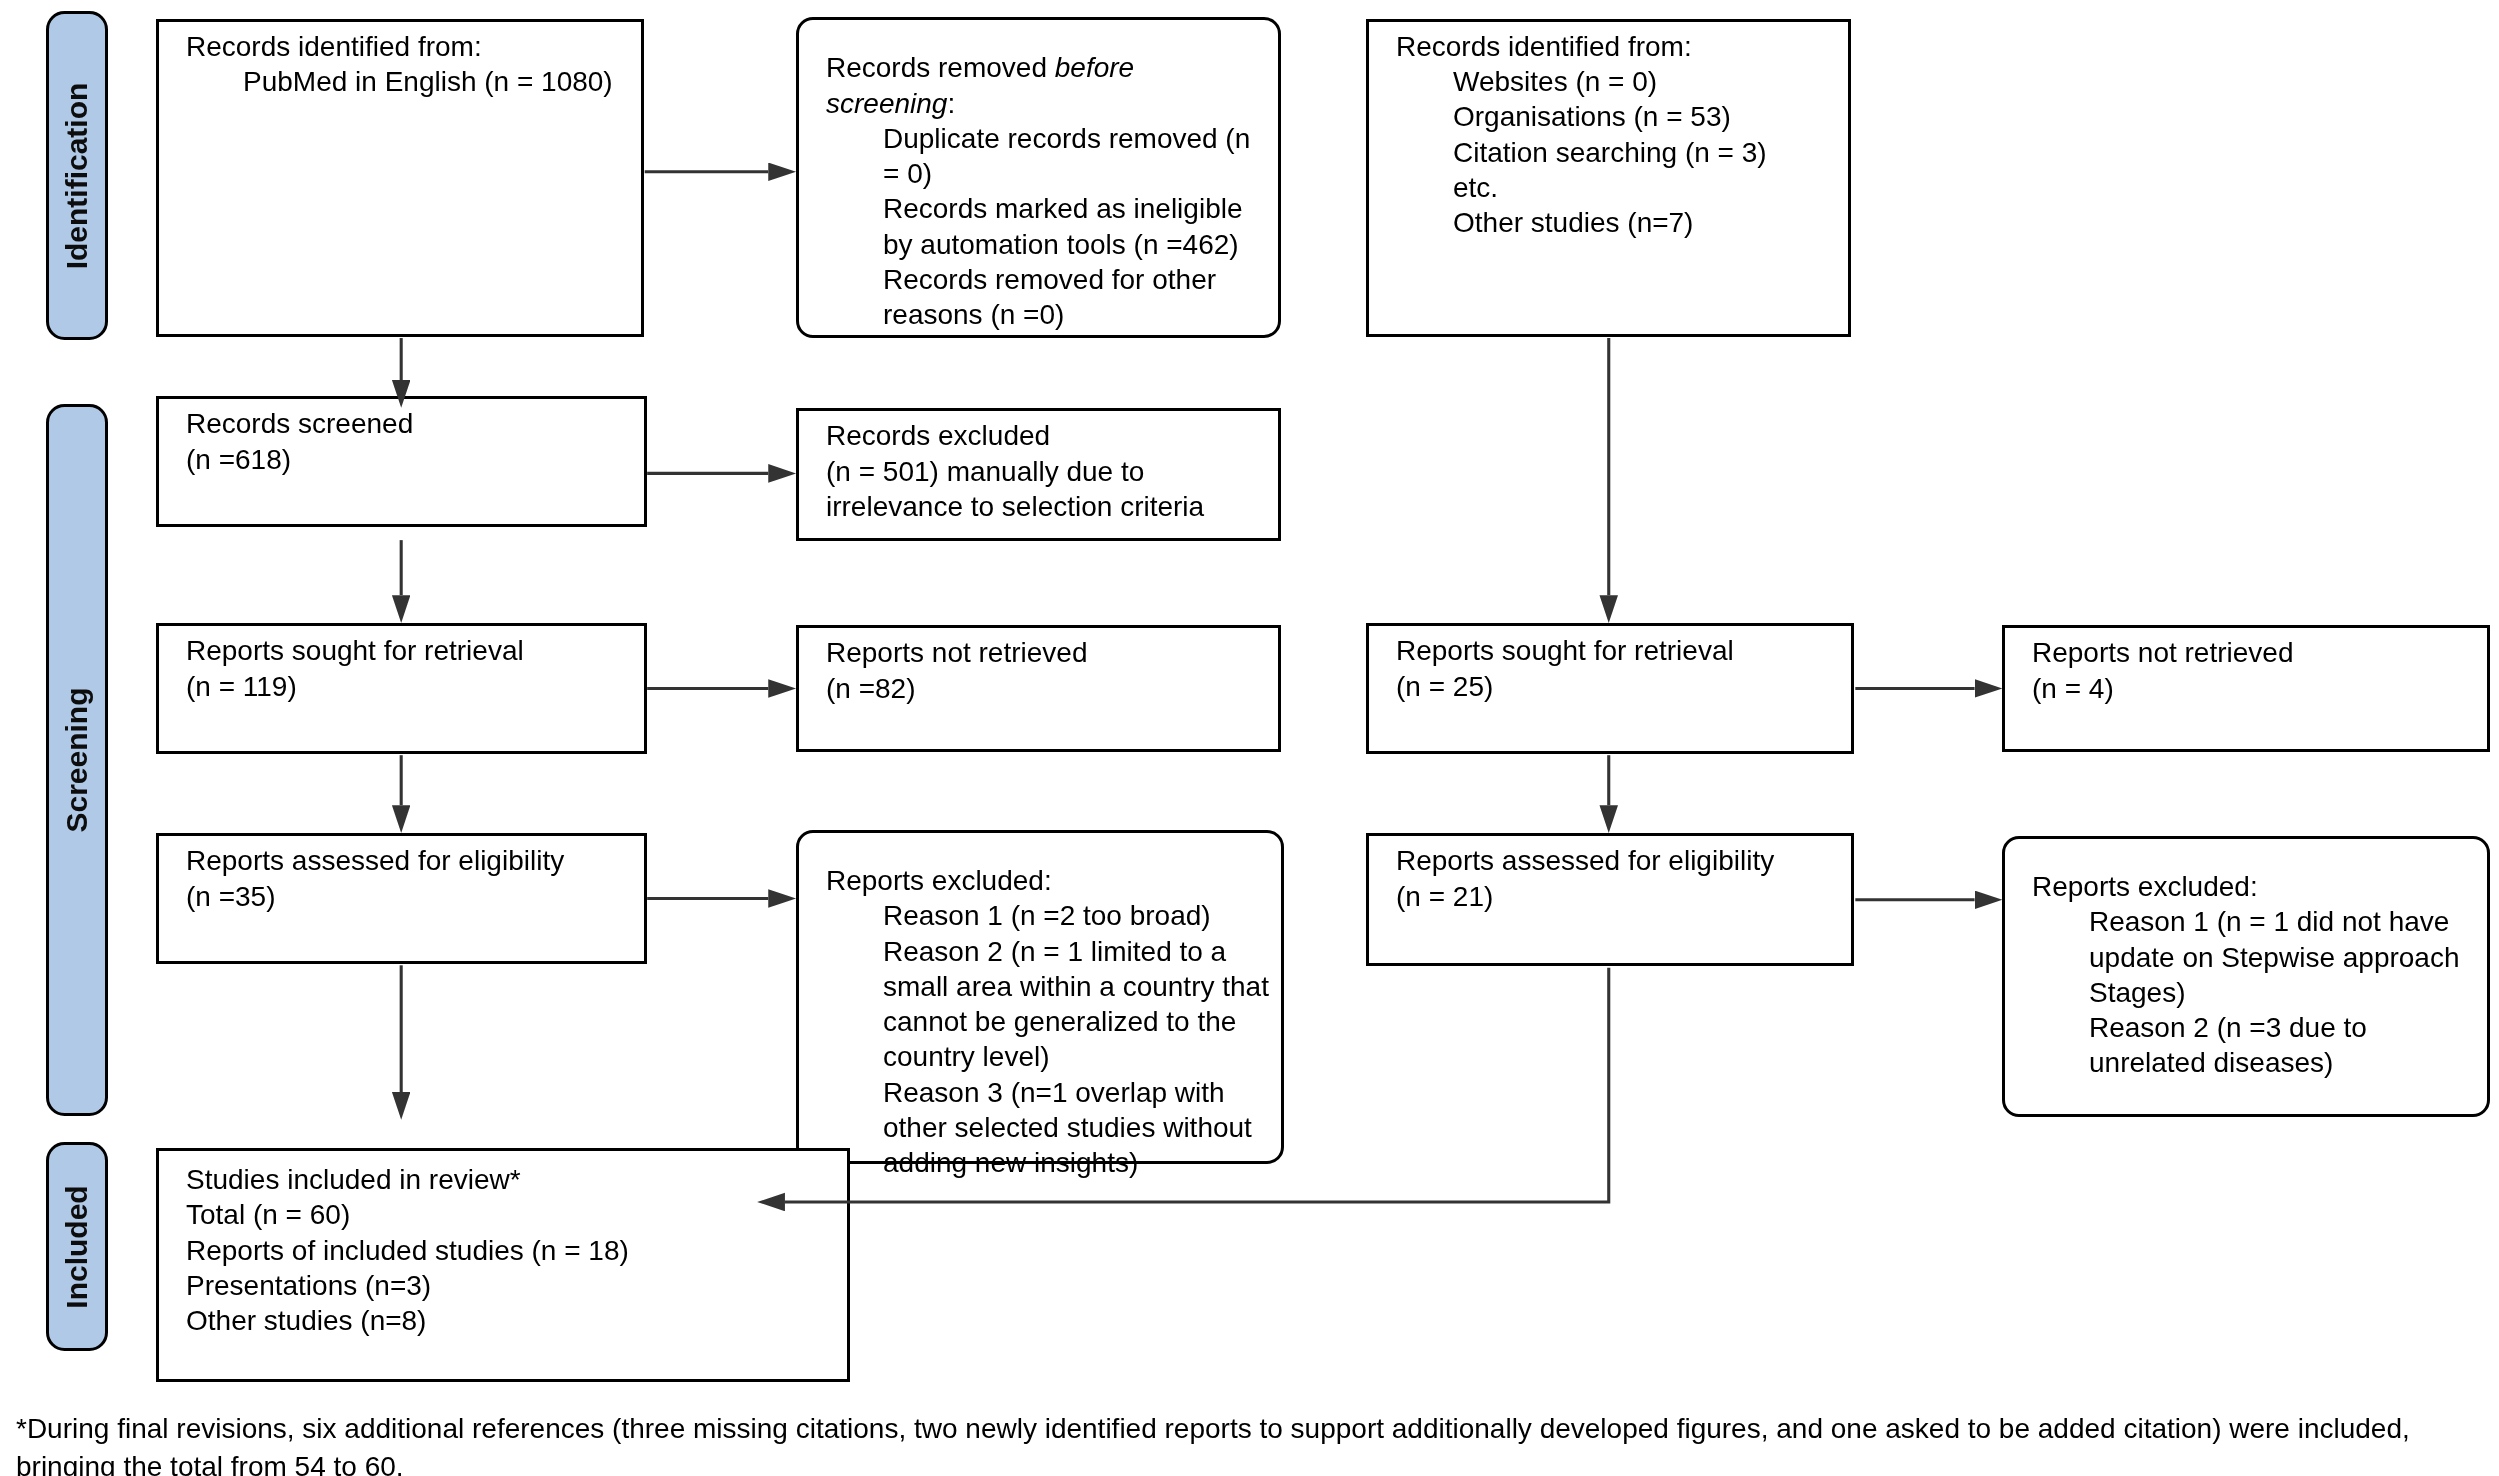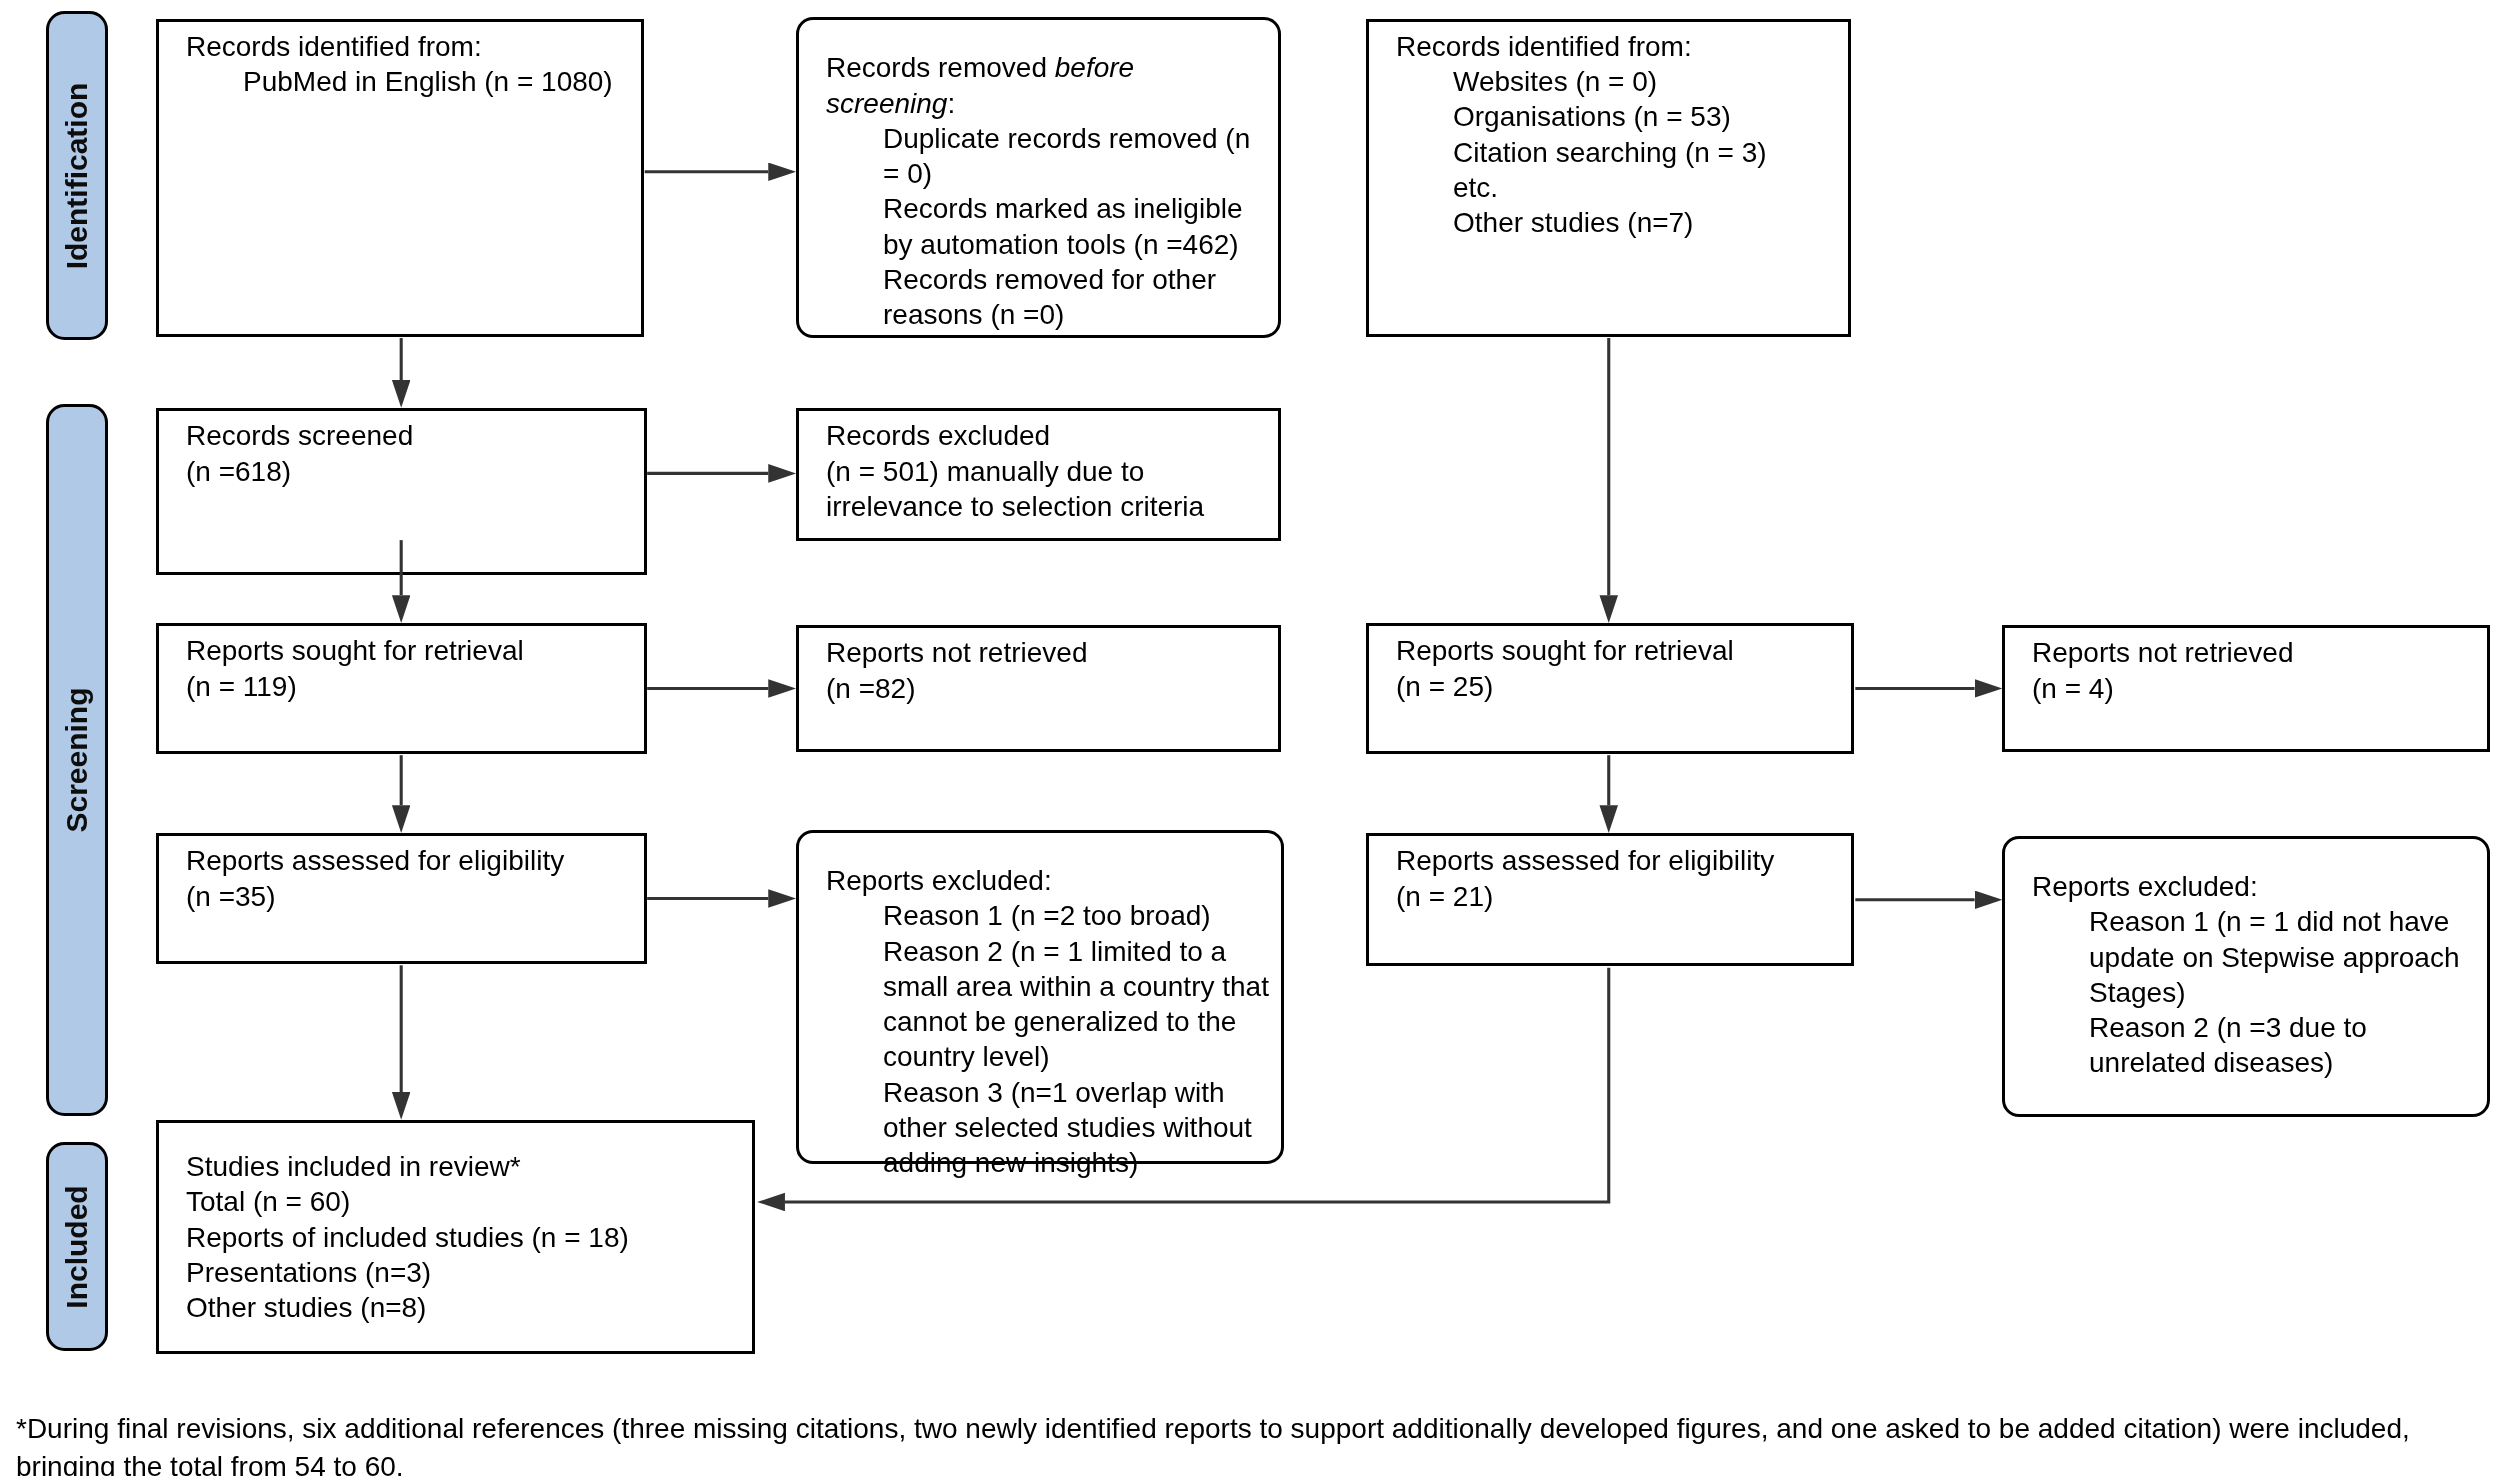"Records screened" div.box { height: 167px -> 131px; top: 408px -> 396px }
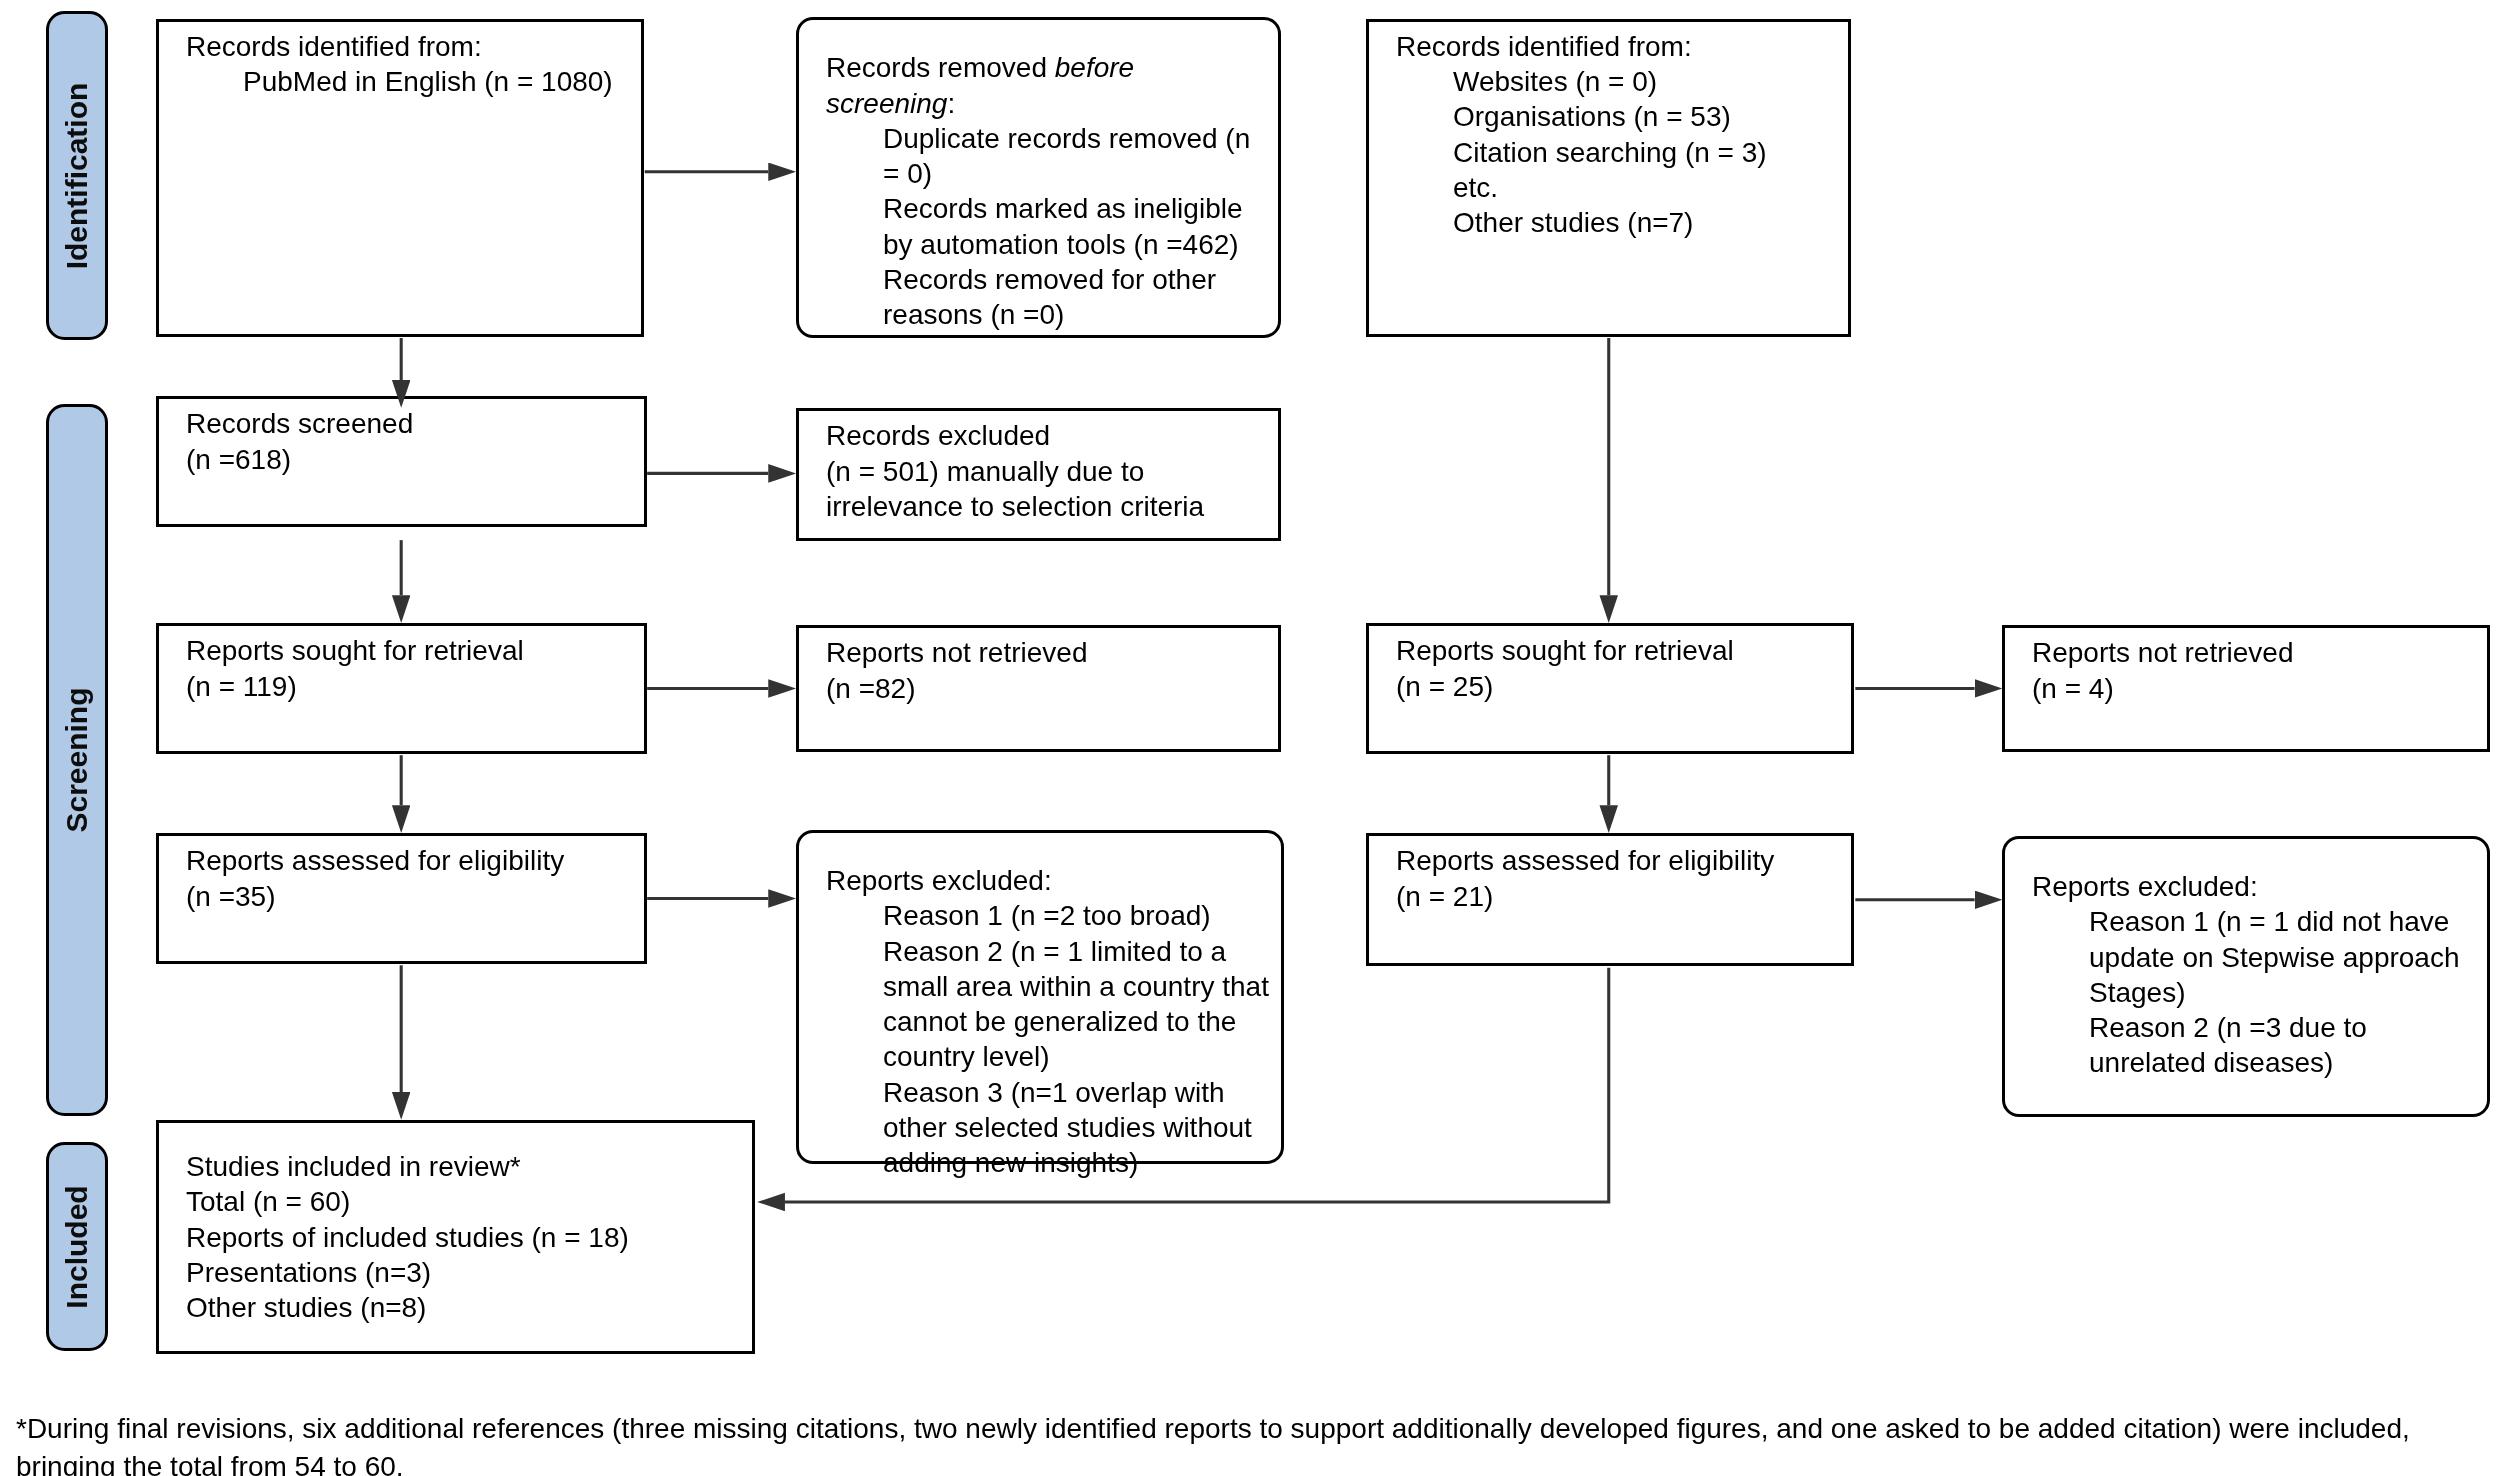"Studies included in review*" div.box { padding-top: 26px -> 11px; top: 1120px -> 1148px; width: 599px -> 694px }
